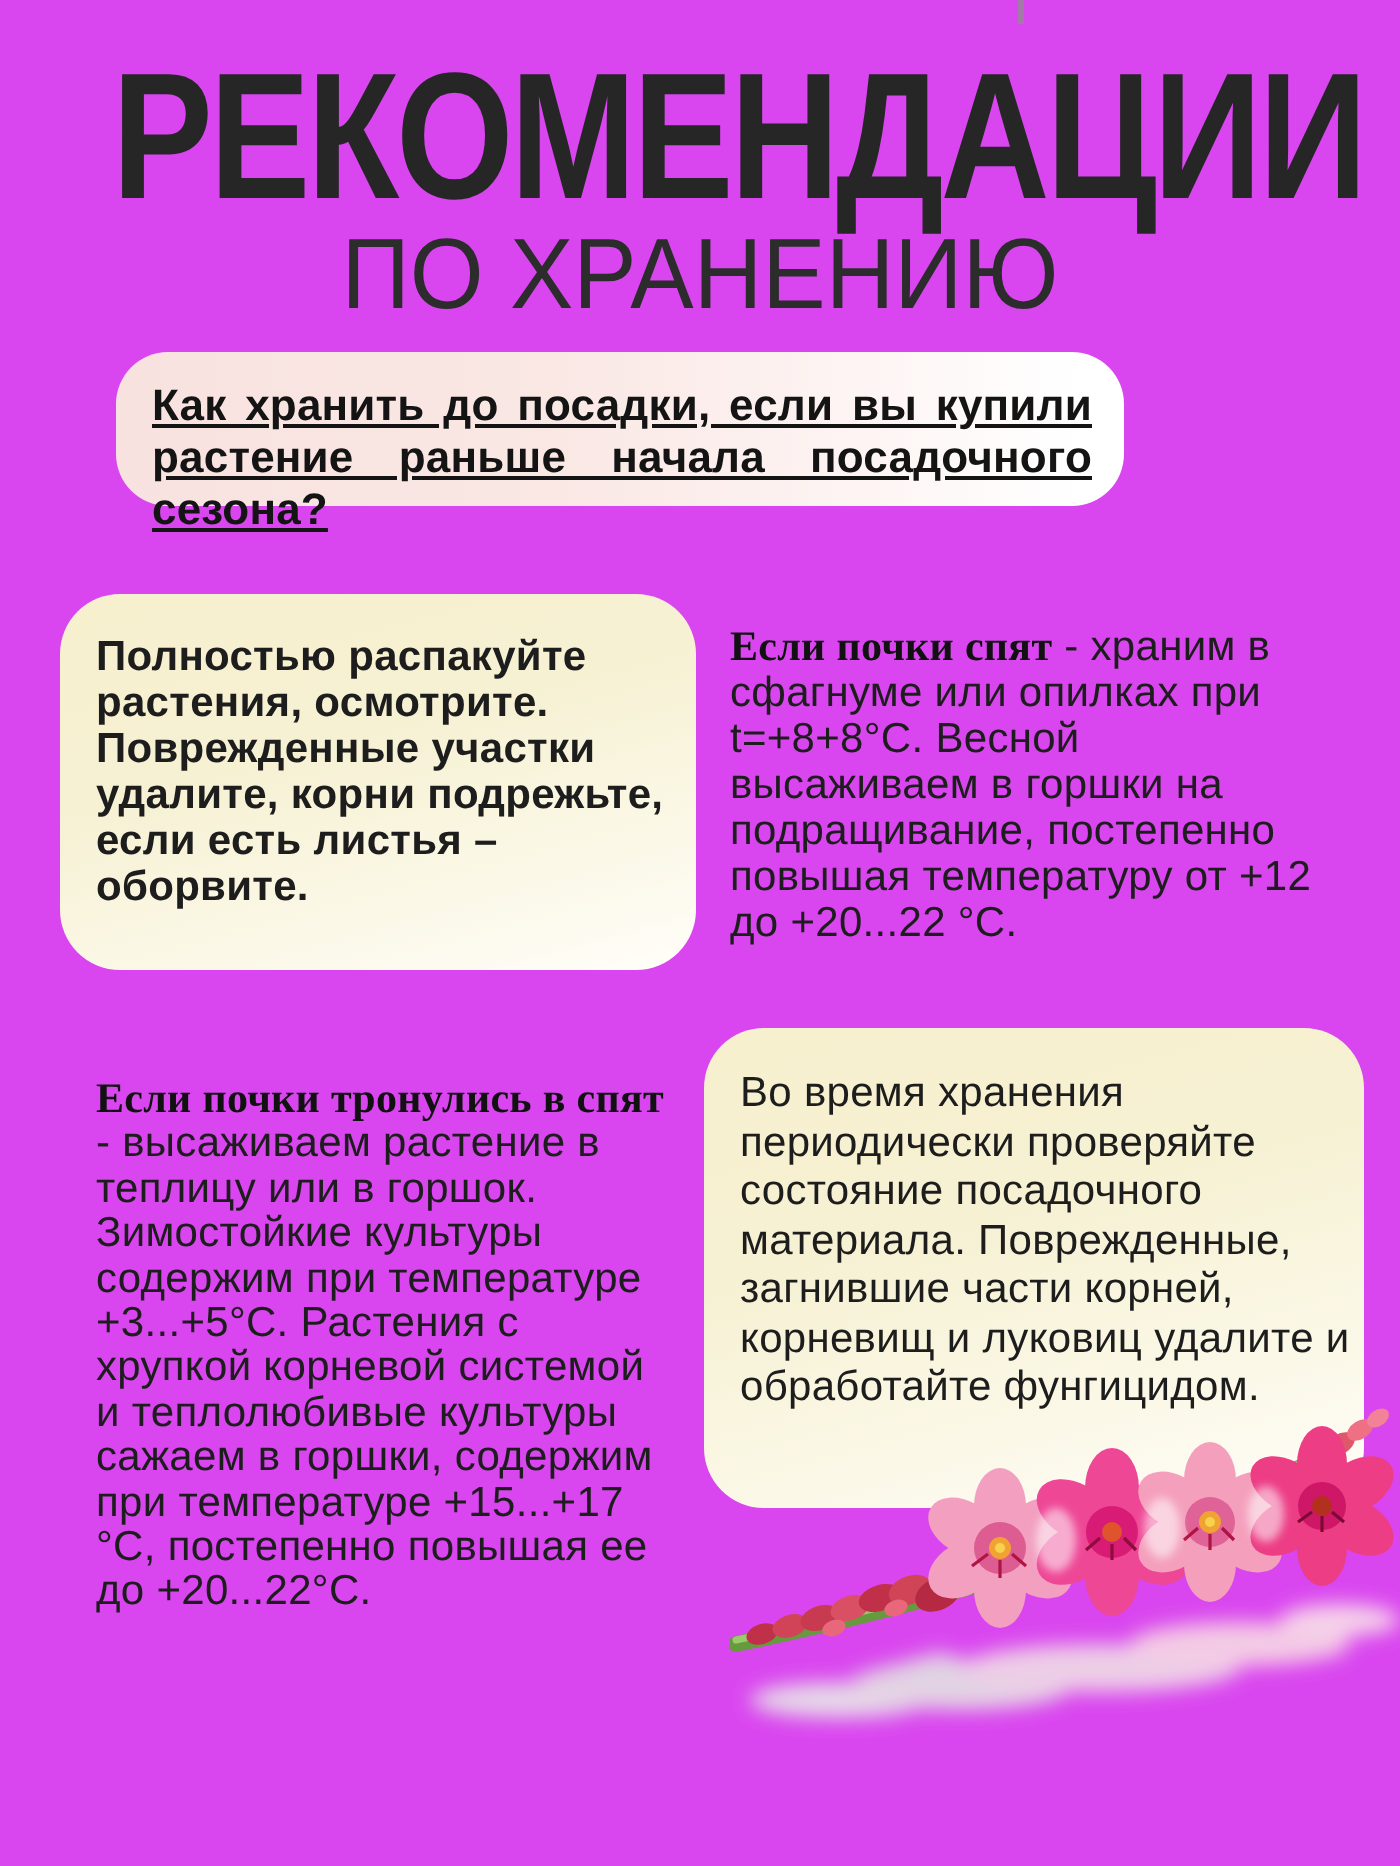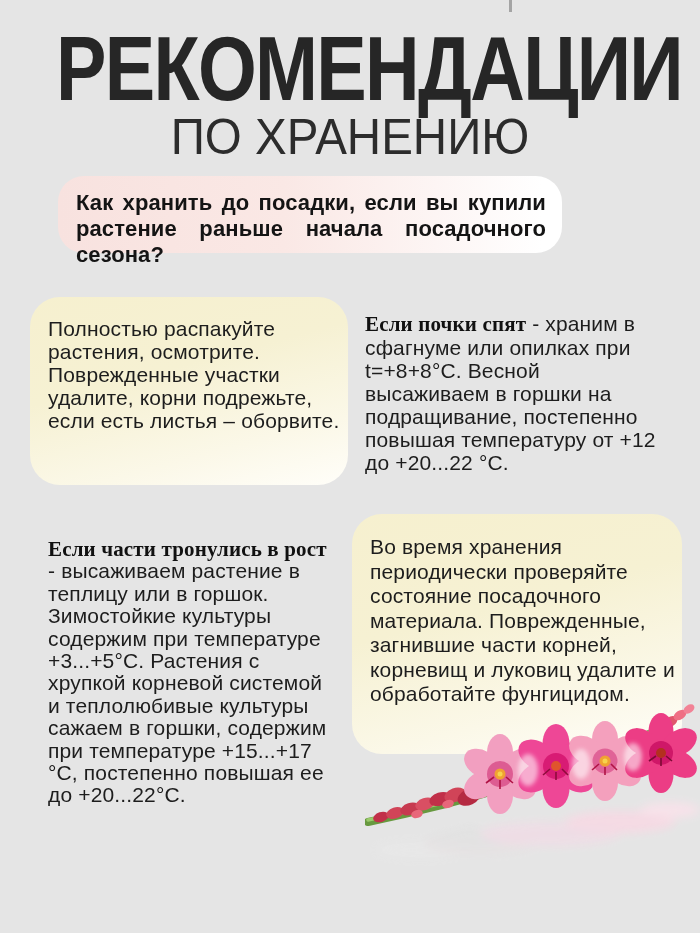"РЕКОМЕНДАЦИИ" .page { background: #e5e5e5 -> #d946ef }
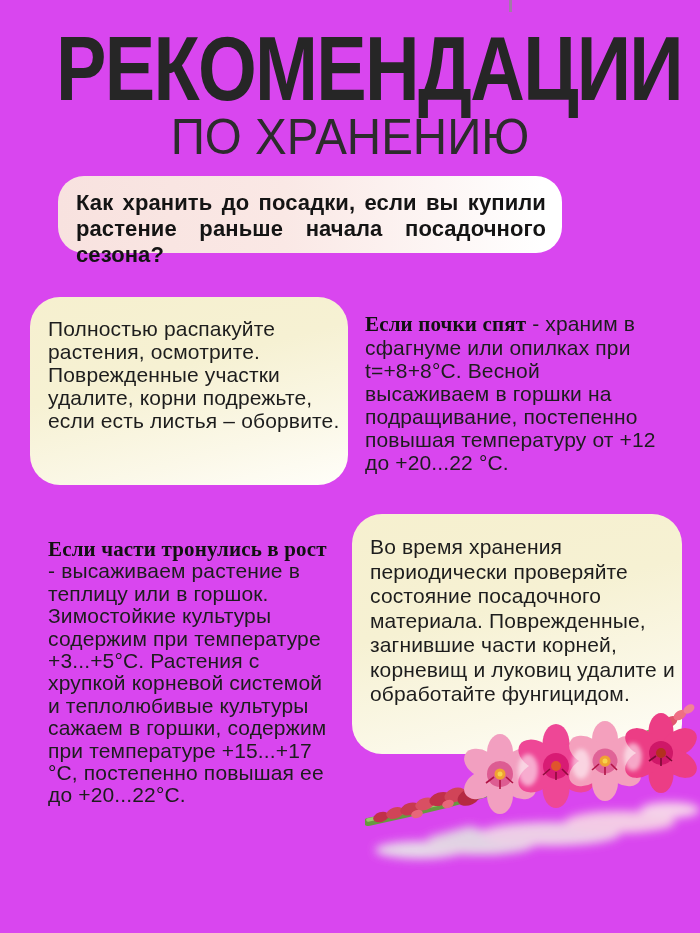"Как хранить до посадки, если" .question-text { text-decoration: none -> underline }
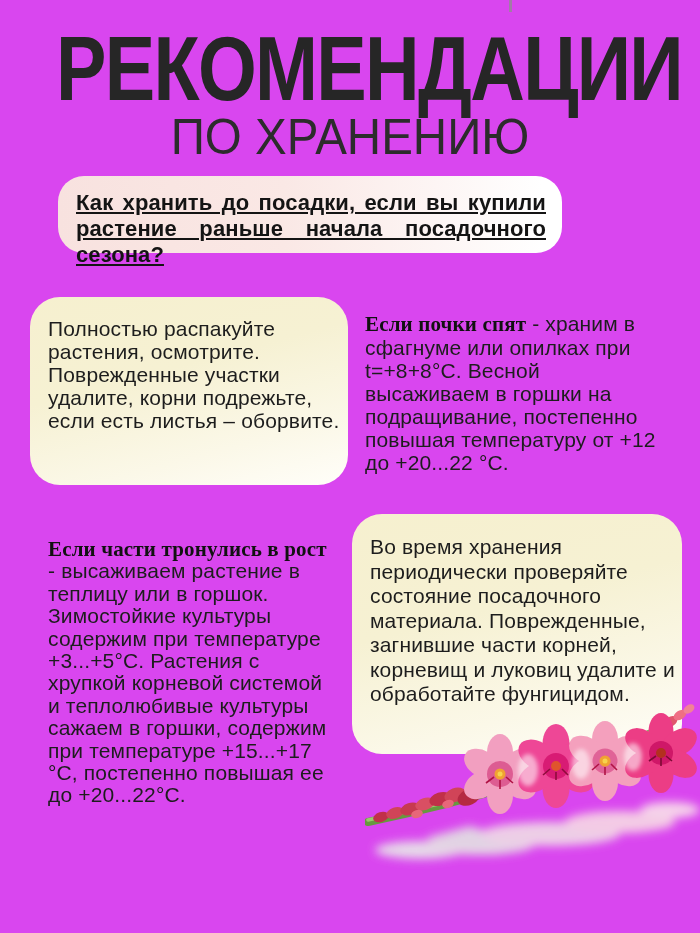"Полностью распакуйте растения," #card-unpack-box .card { font-weight: none -> bold }
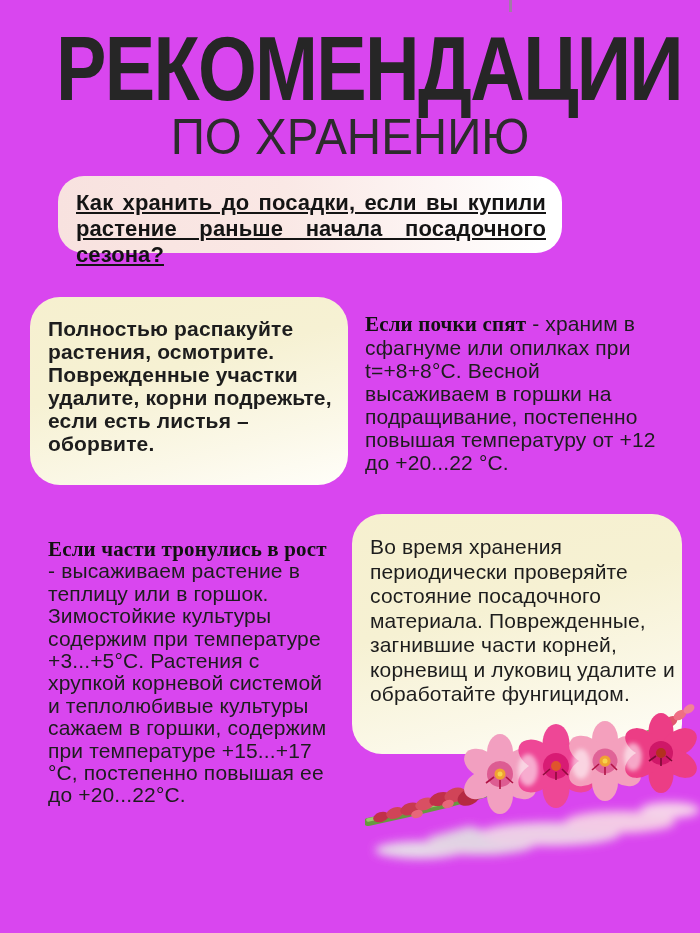"Если части тронулись в рост" b { text: части тронулись в рост -> почки тронулись в спят }
